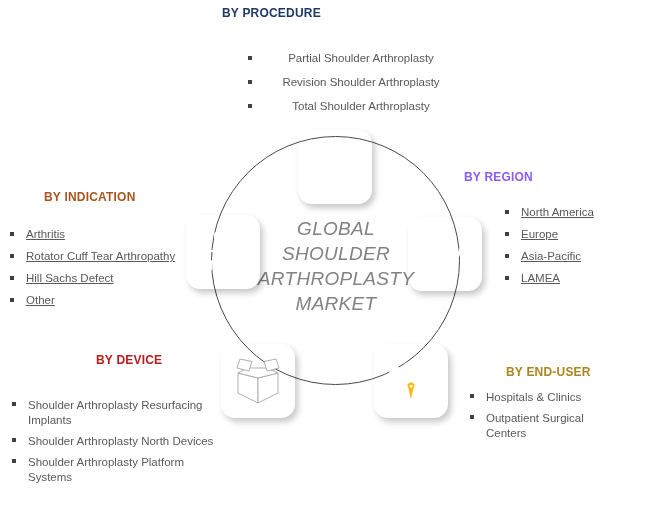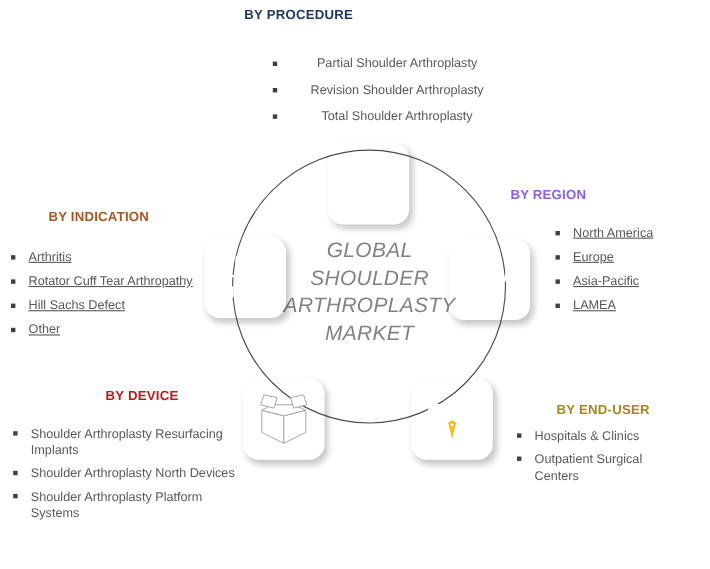"Shoulder Arthroplasty Resurfacing" ul.bullets { top: 388px -> 398px }
